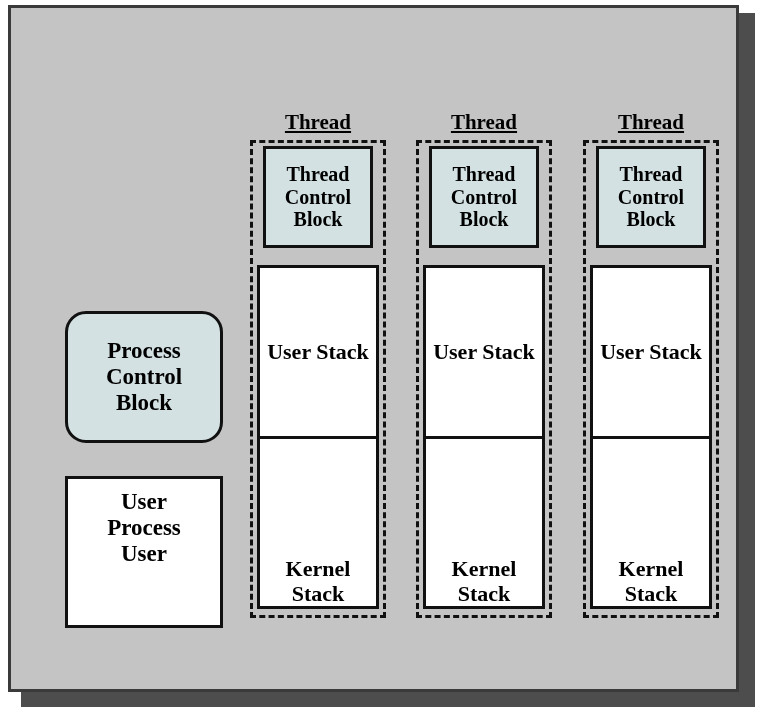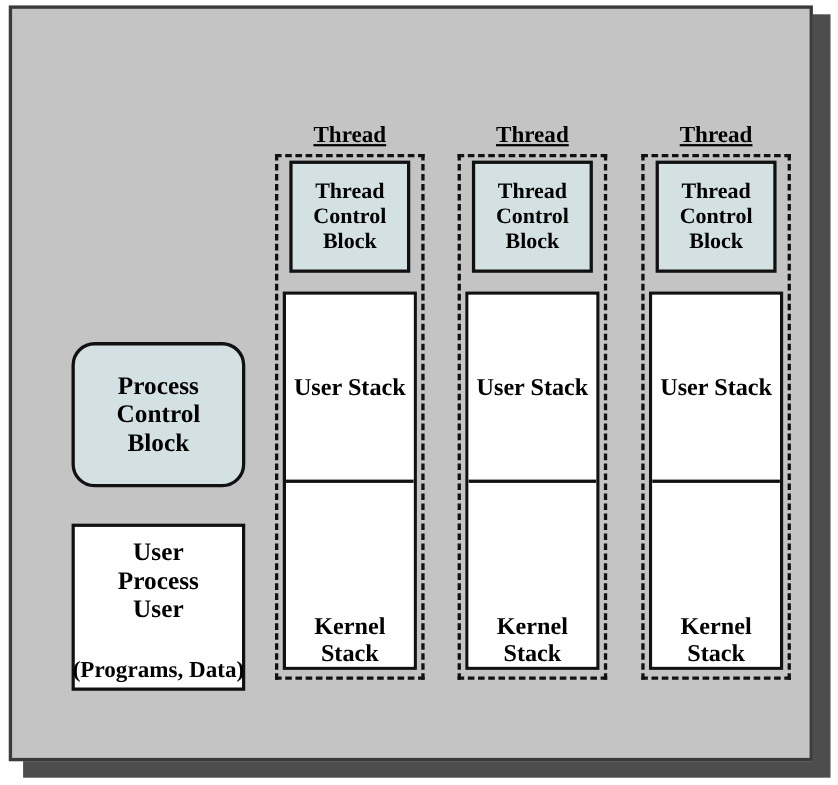"(Programs, Data)" span.sub { html: <span>(Programs, Data)</span> -> none }
